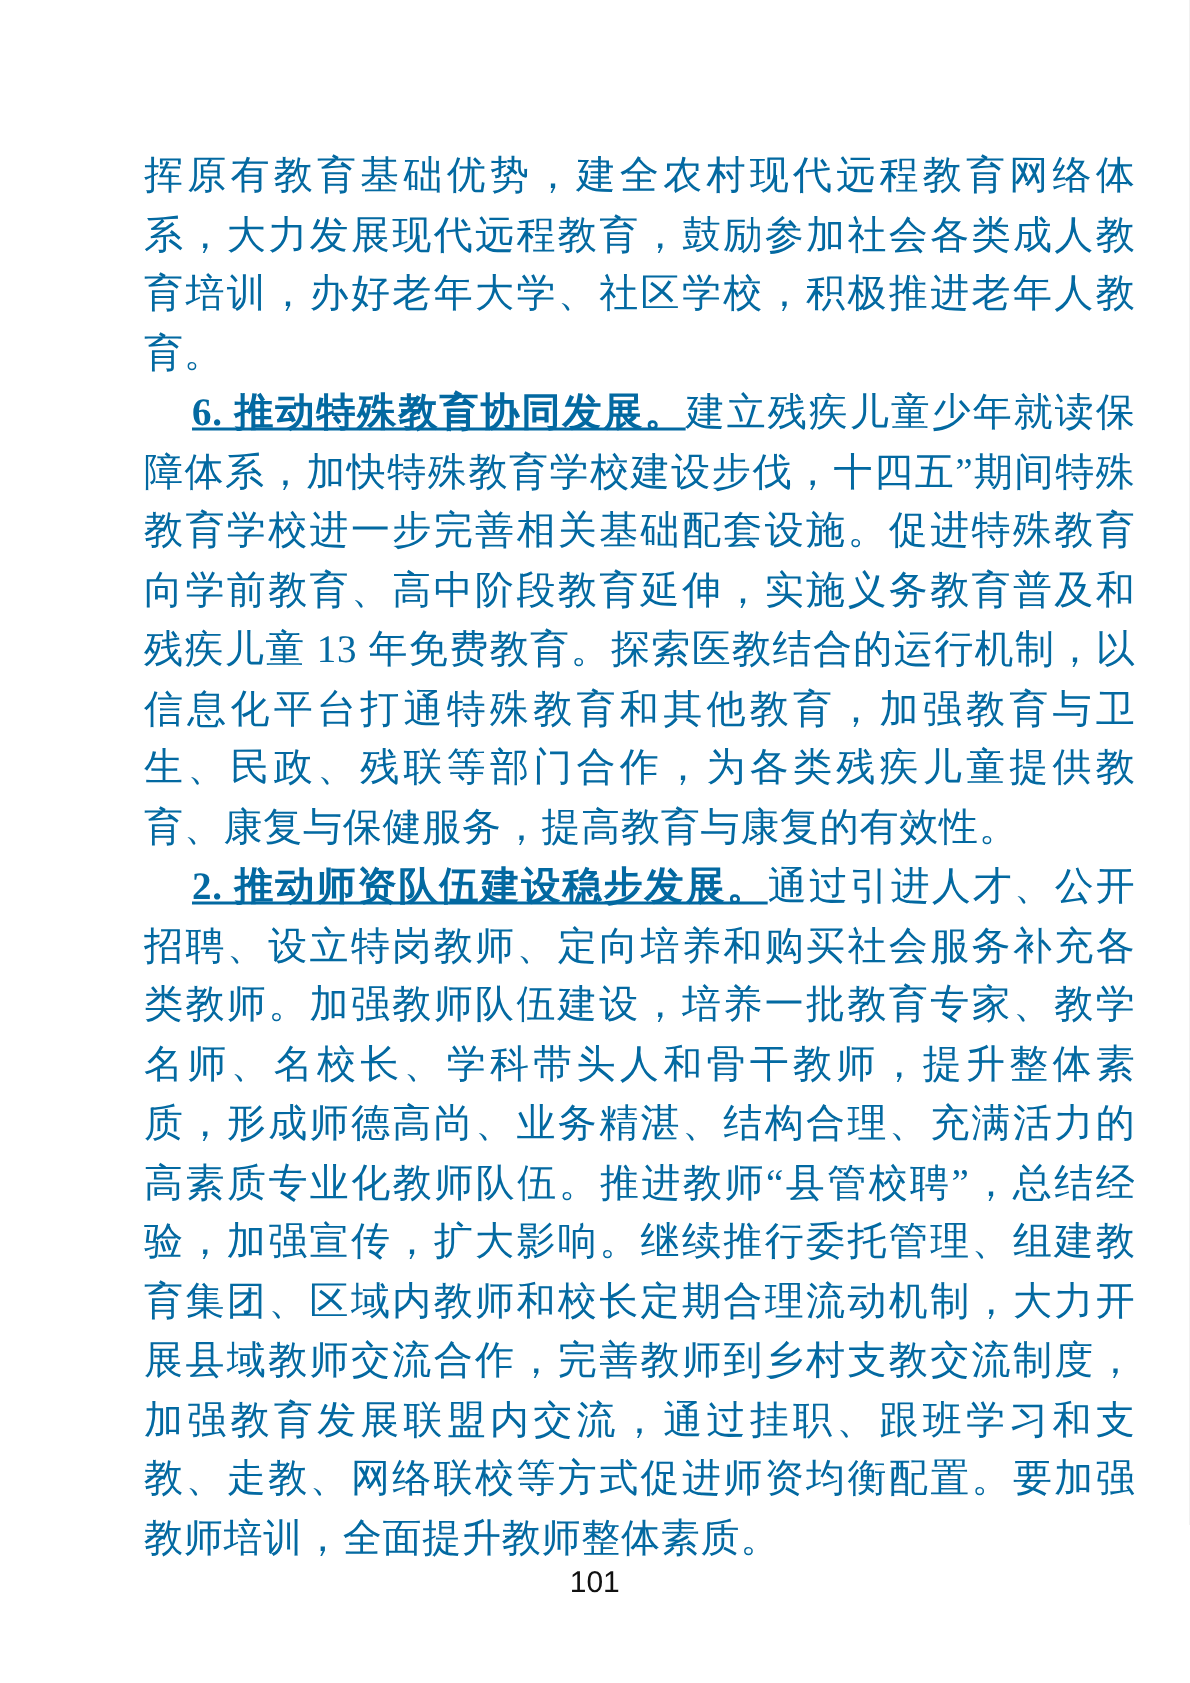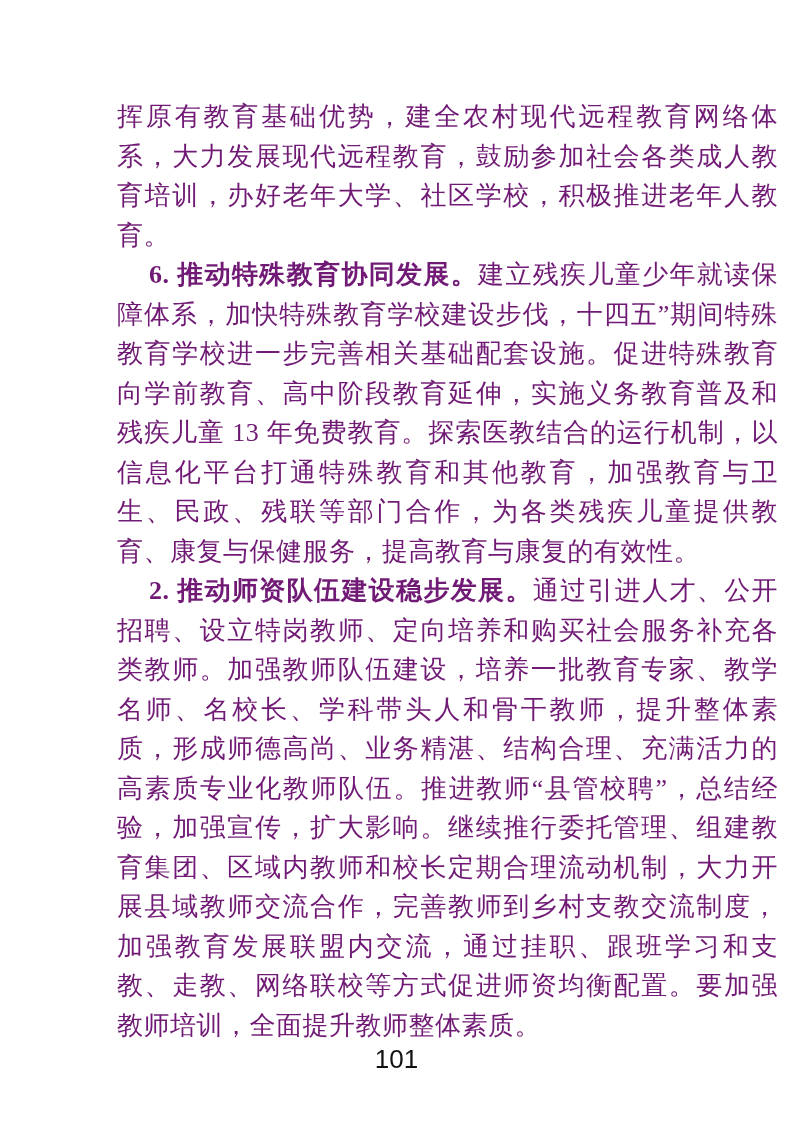"挥原有教育基础优势，建全农村现代远程教育网络体系，大力发展现代远程教育，鼓励参加" .content { color: #701a75 -> #0369a1; margin-left: 21px -> none }
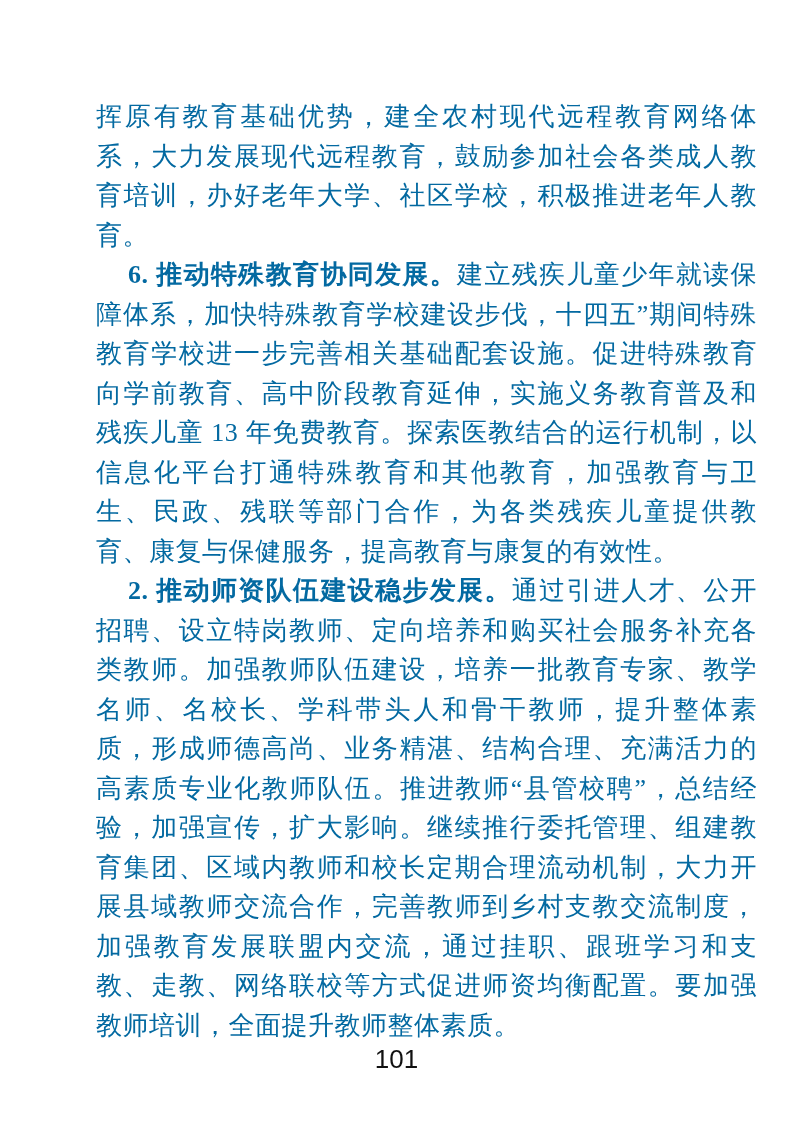"6. 推动特殊教育协同发展。" .section-heading { text-decoration: none -> underline }
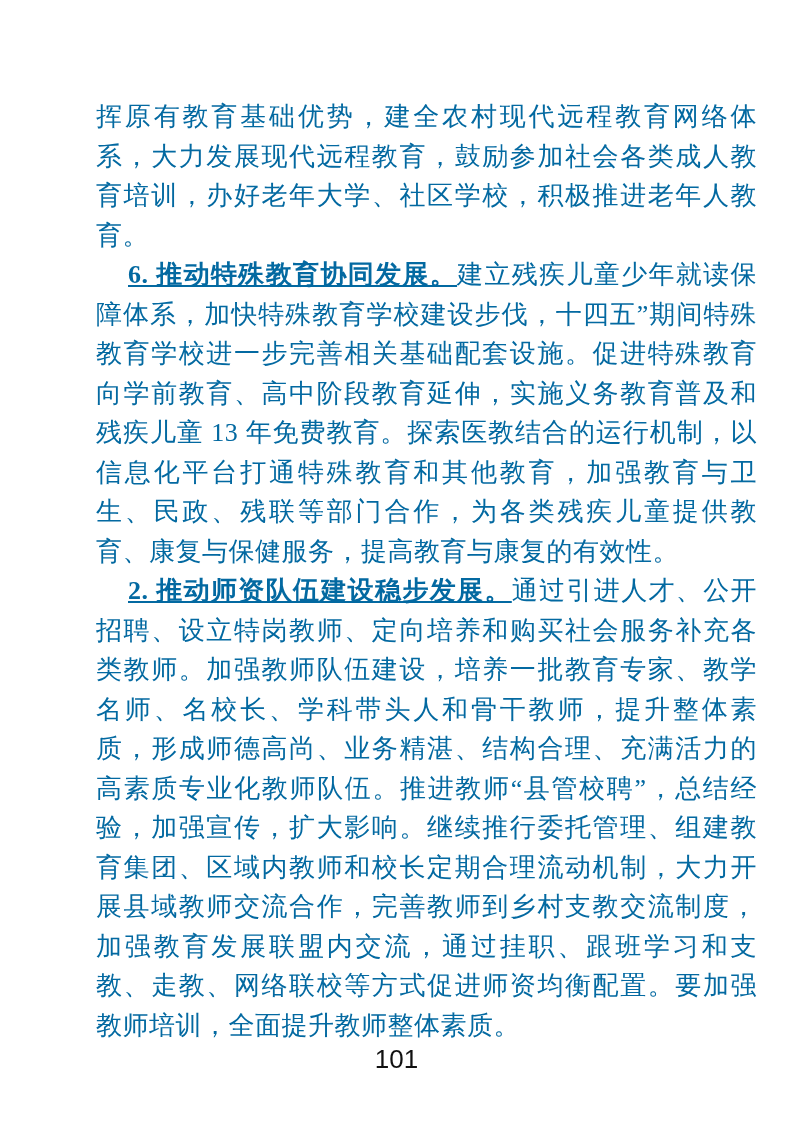"101" .page-number { font-size: 26px -> 20px }
